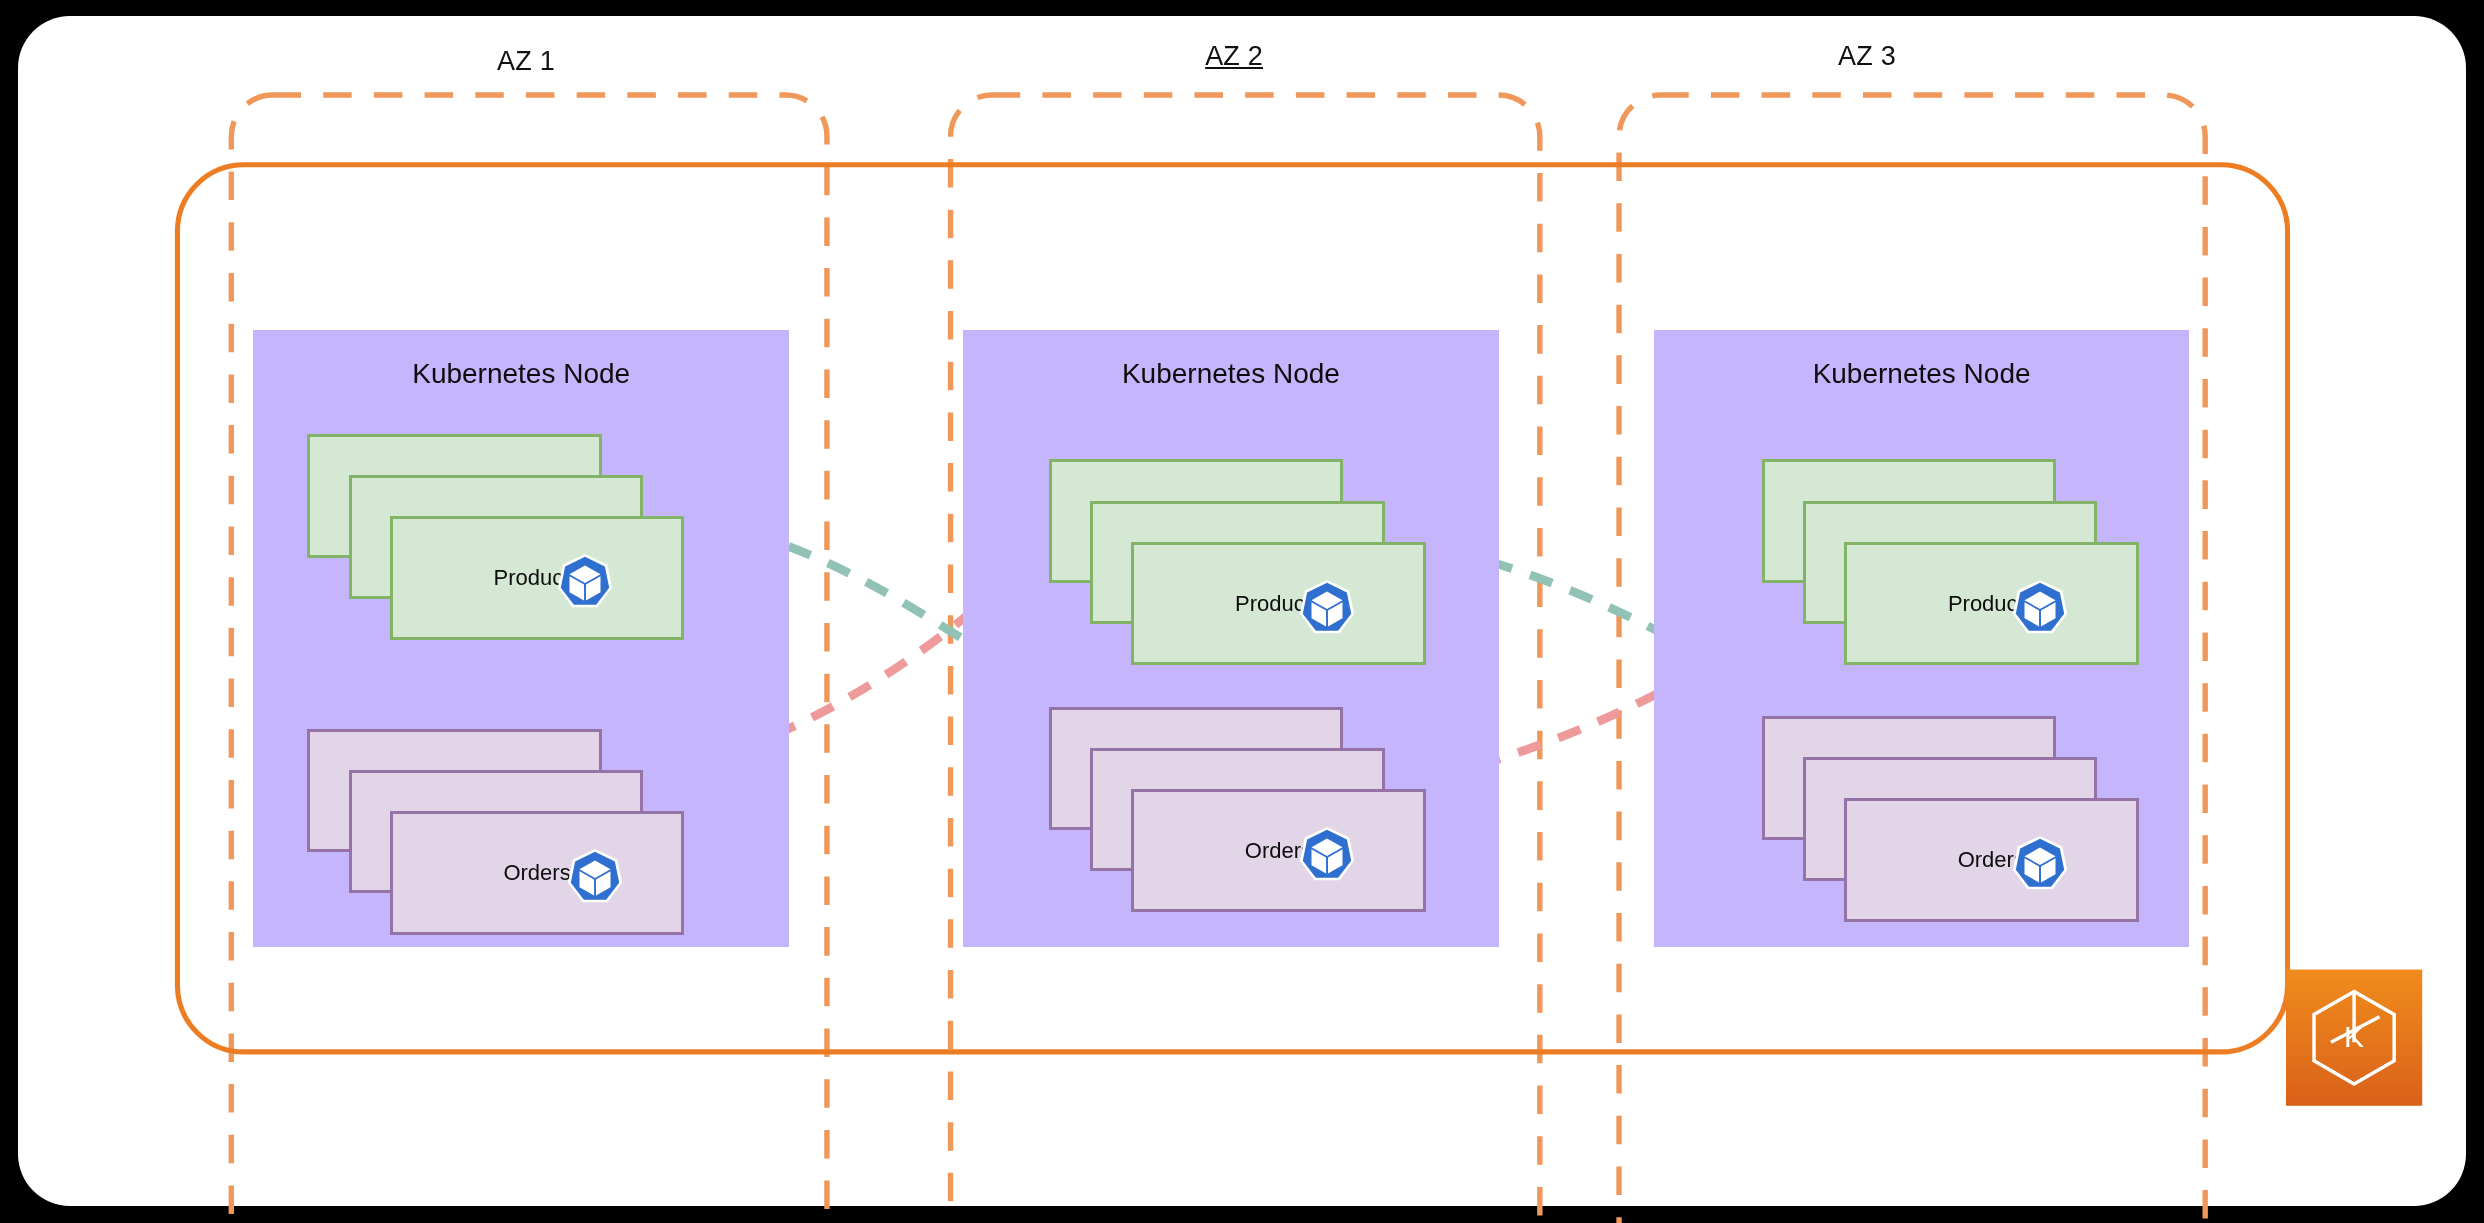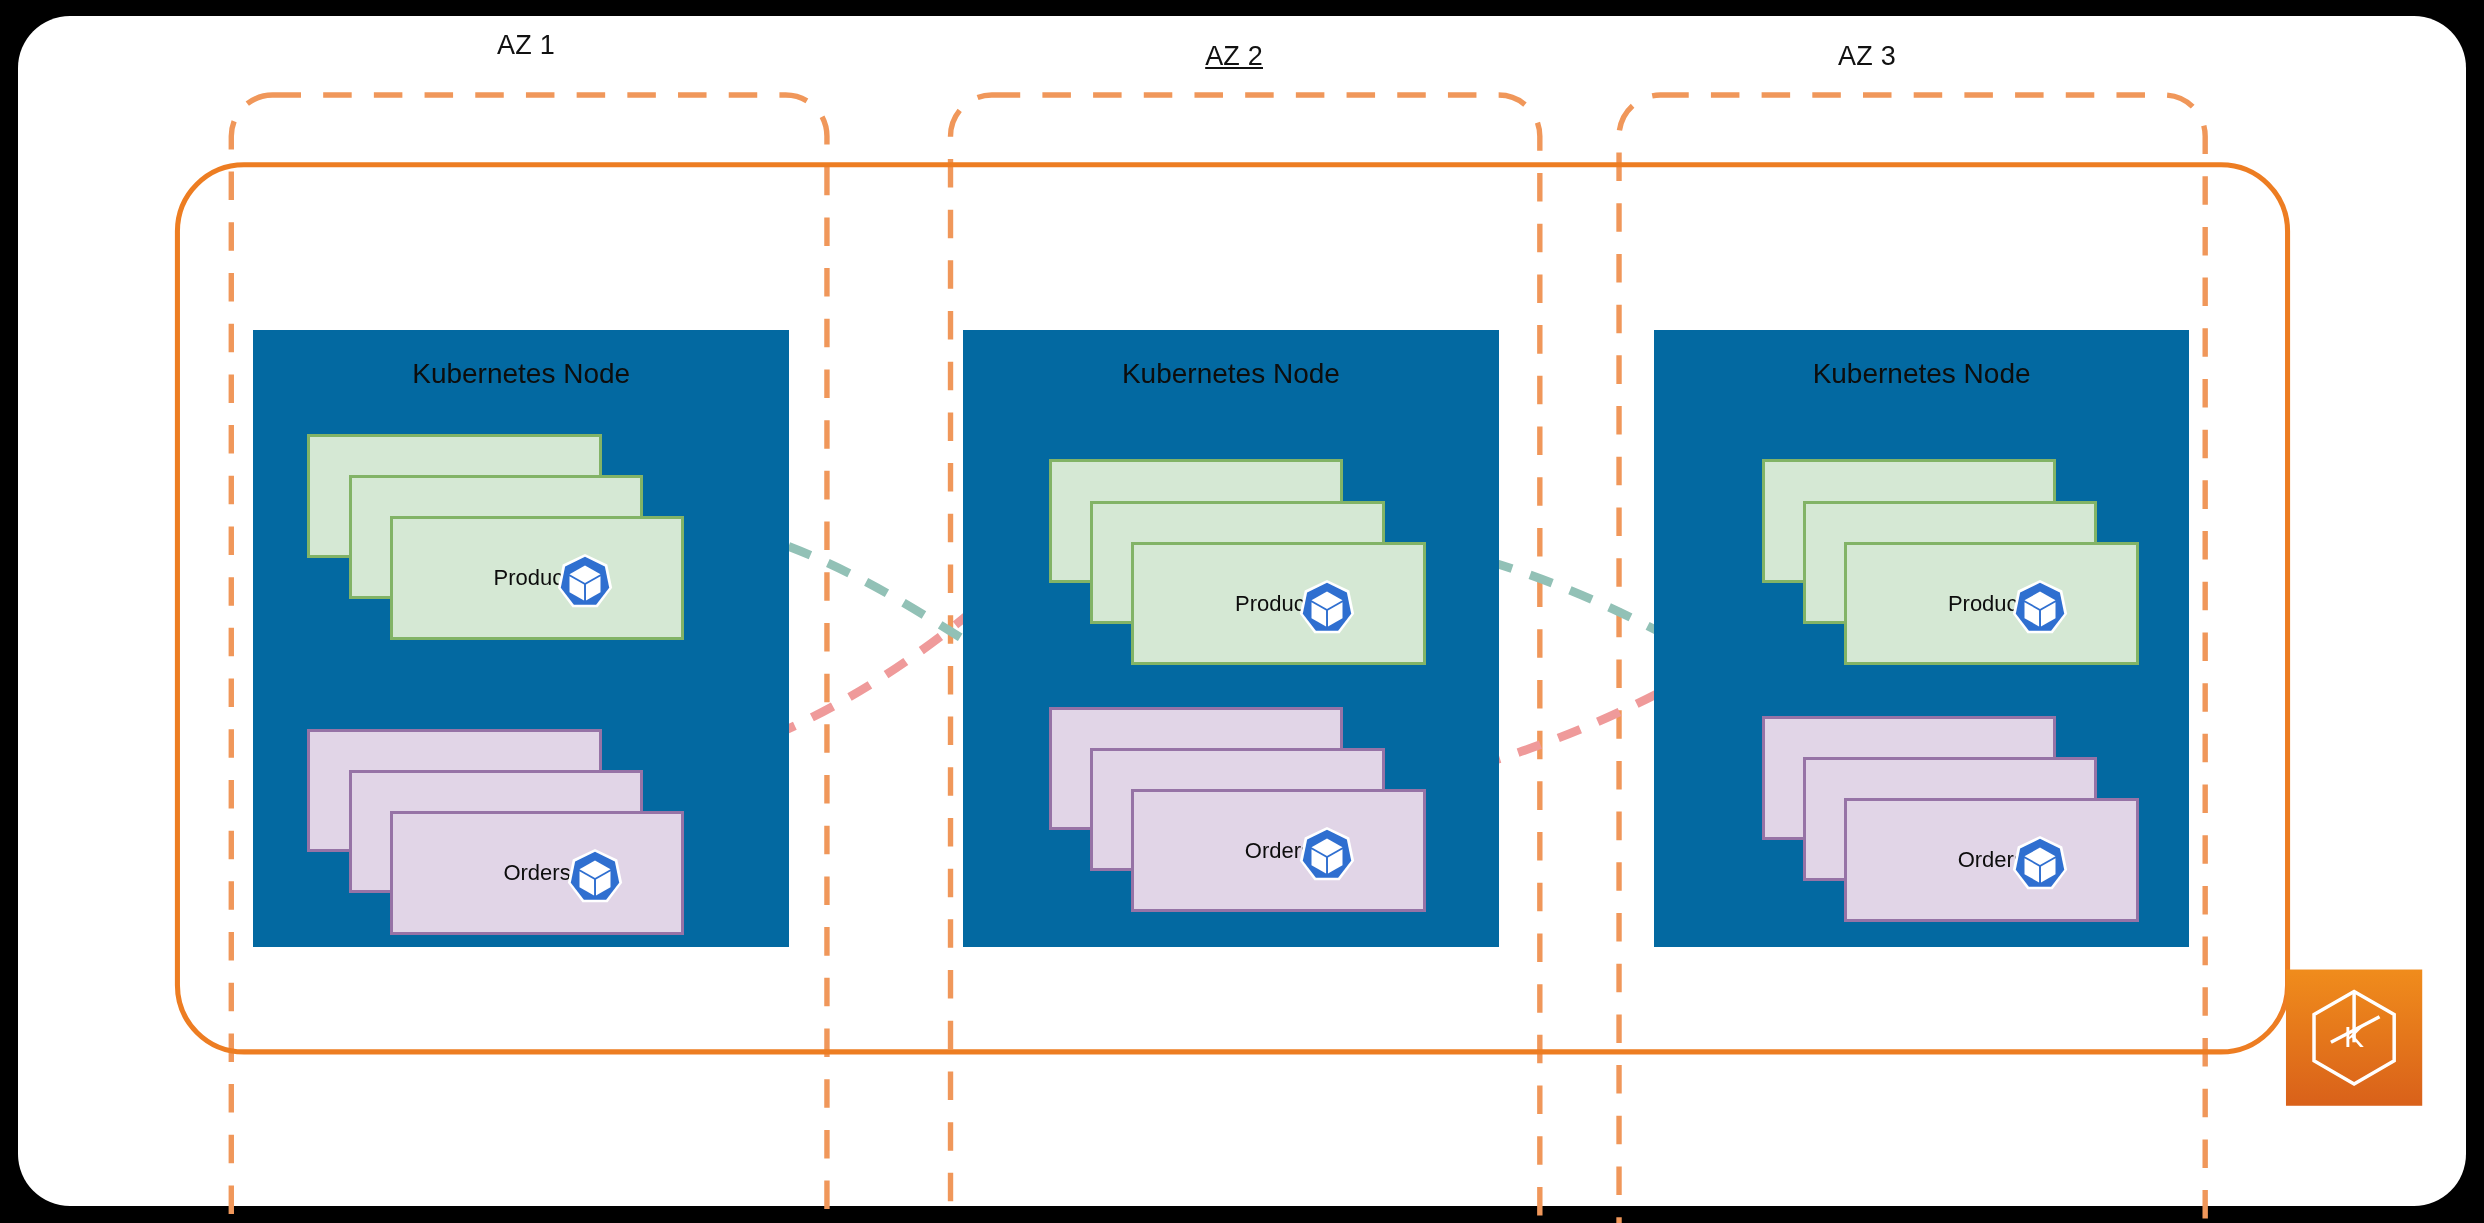"AZ 1" div.az-label { top: 30px -> 46px }
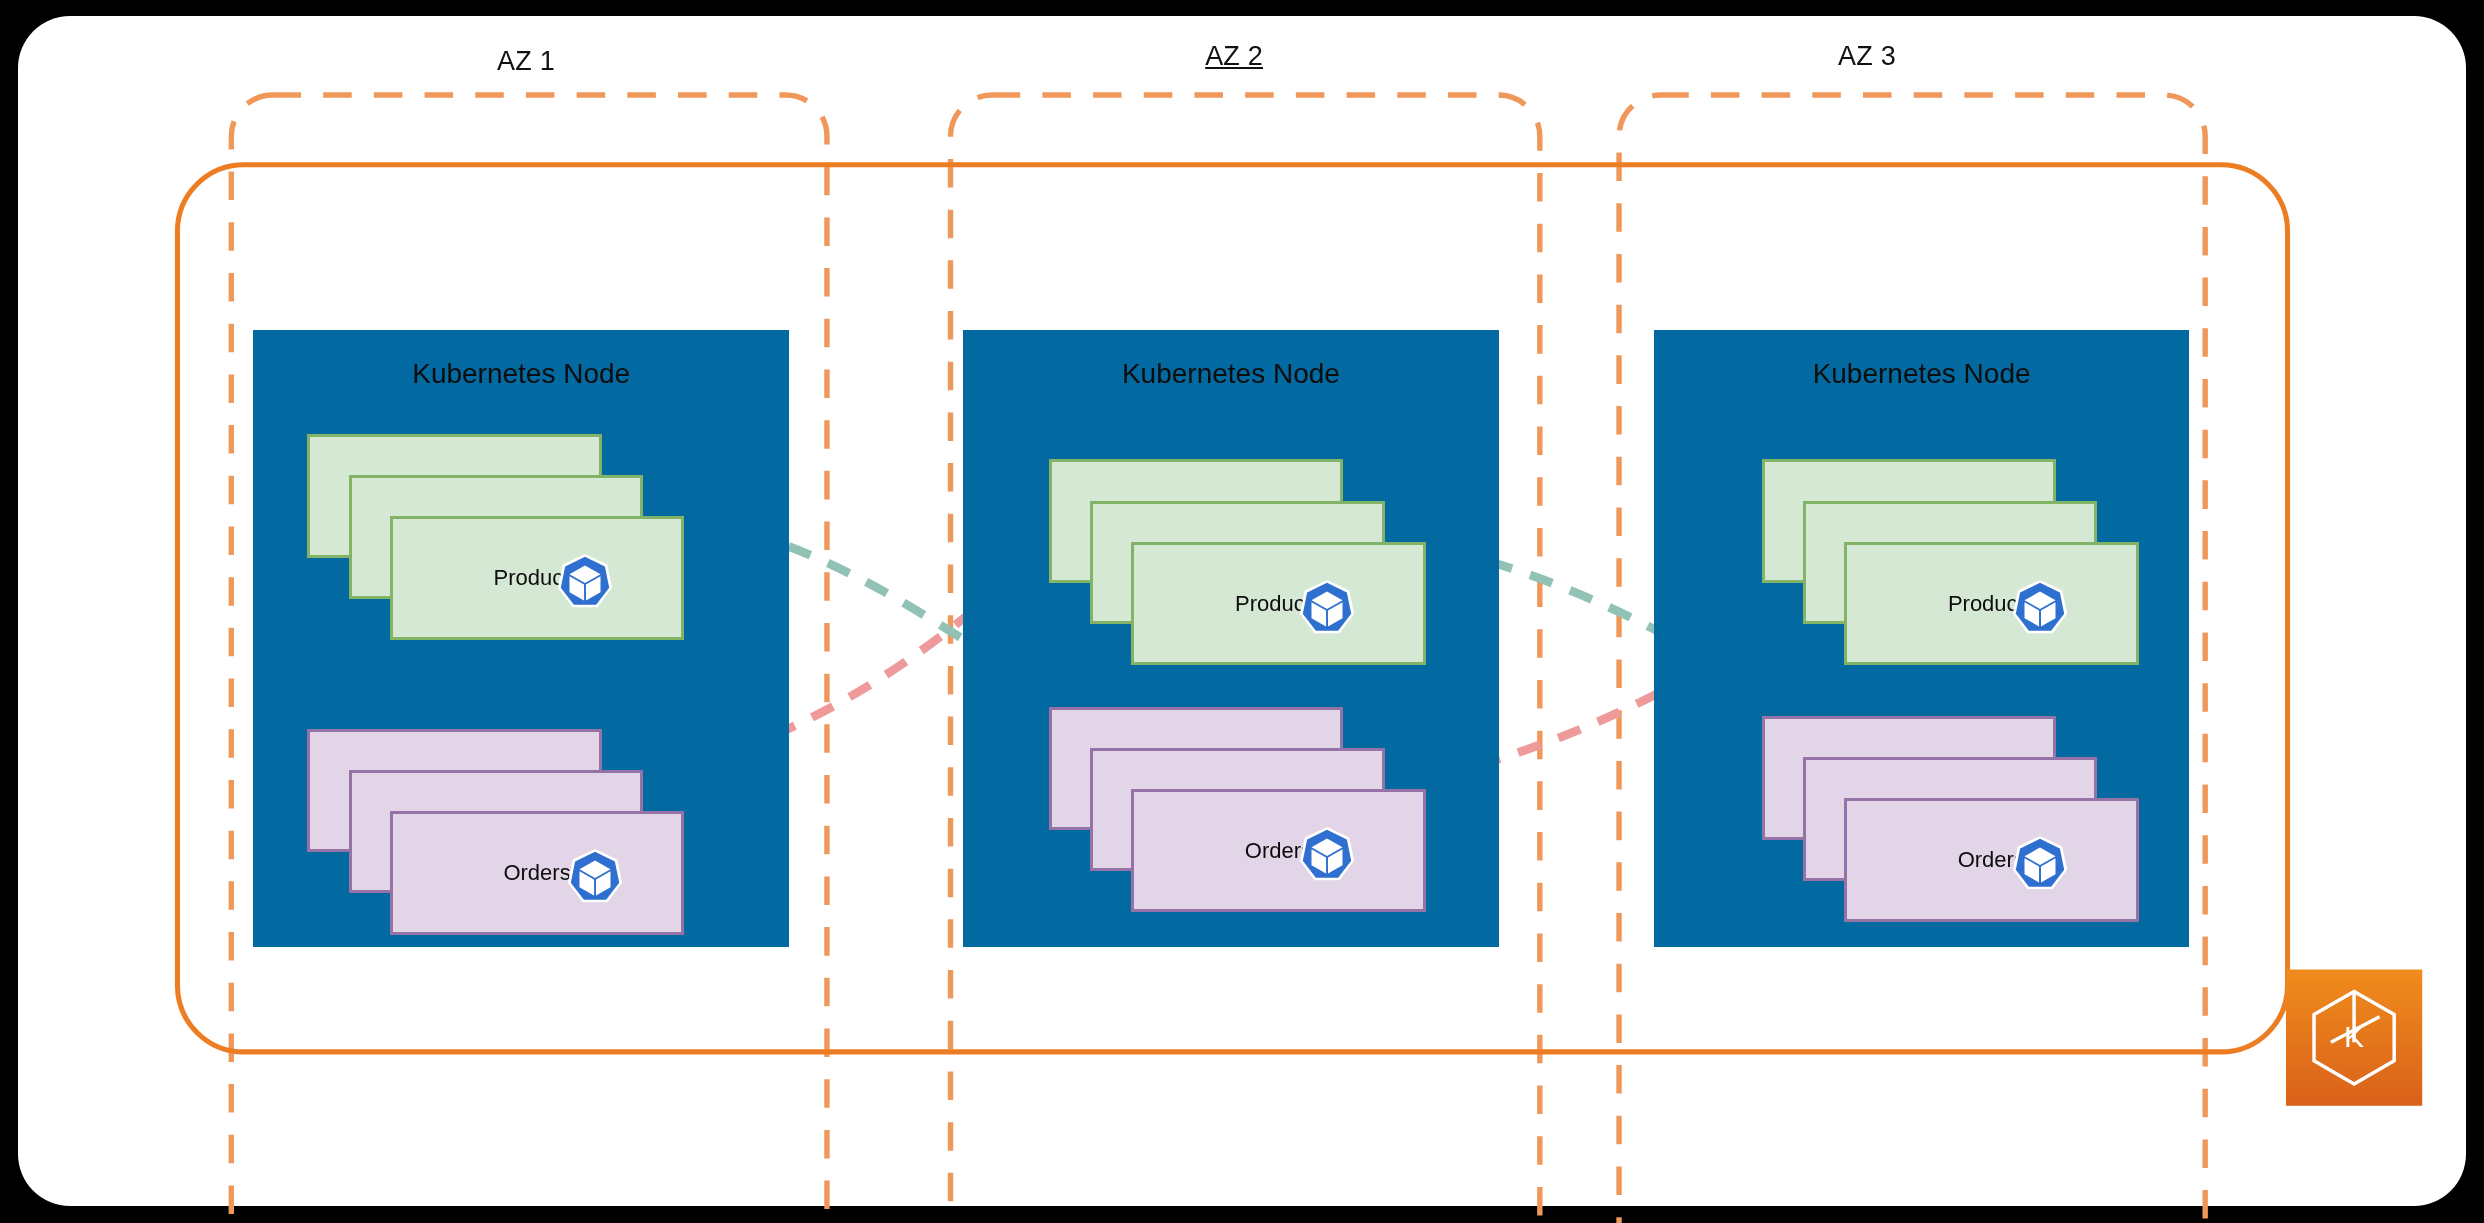"Kubernetes Node" .node-panel { background: #0369a1 -> #c4b5fd }
